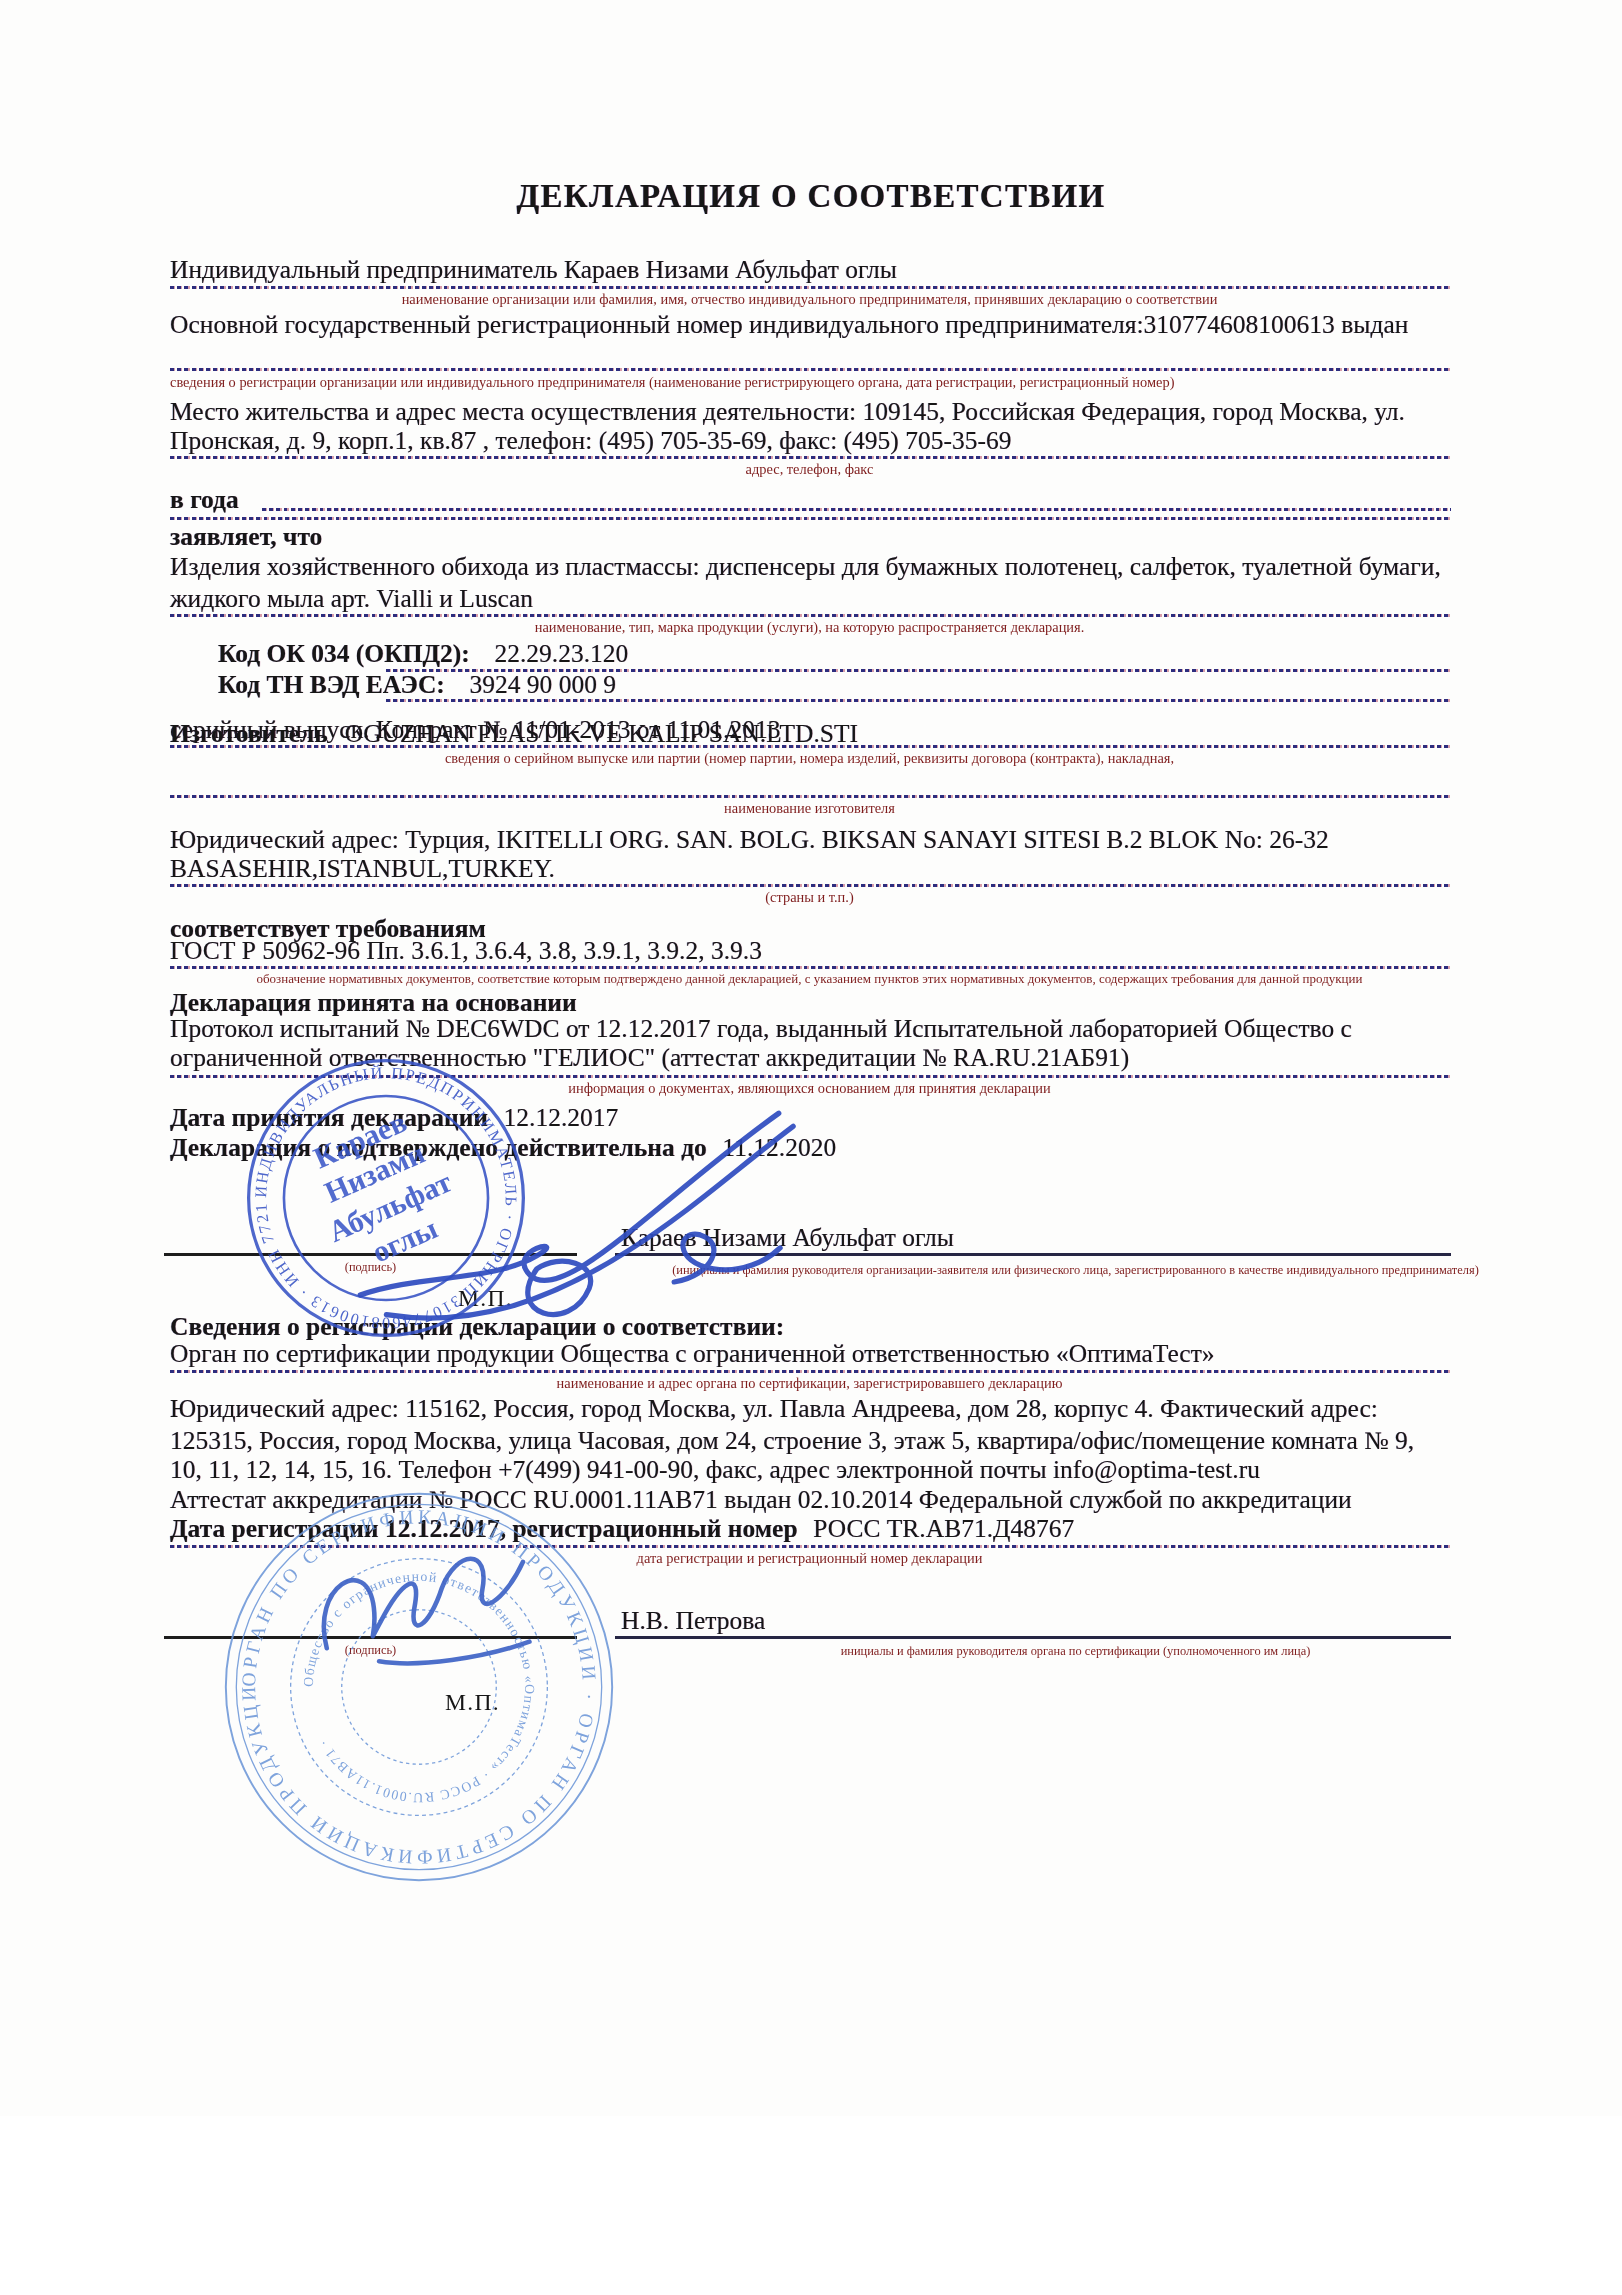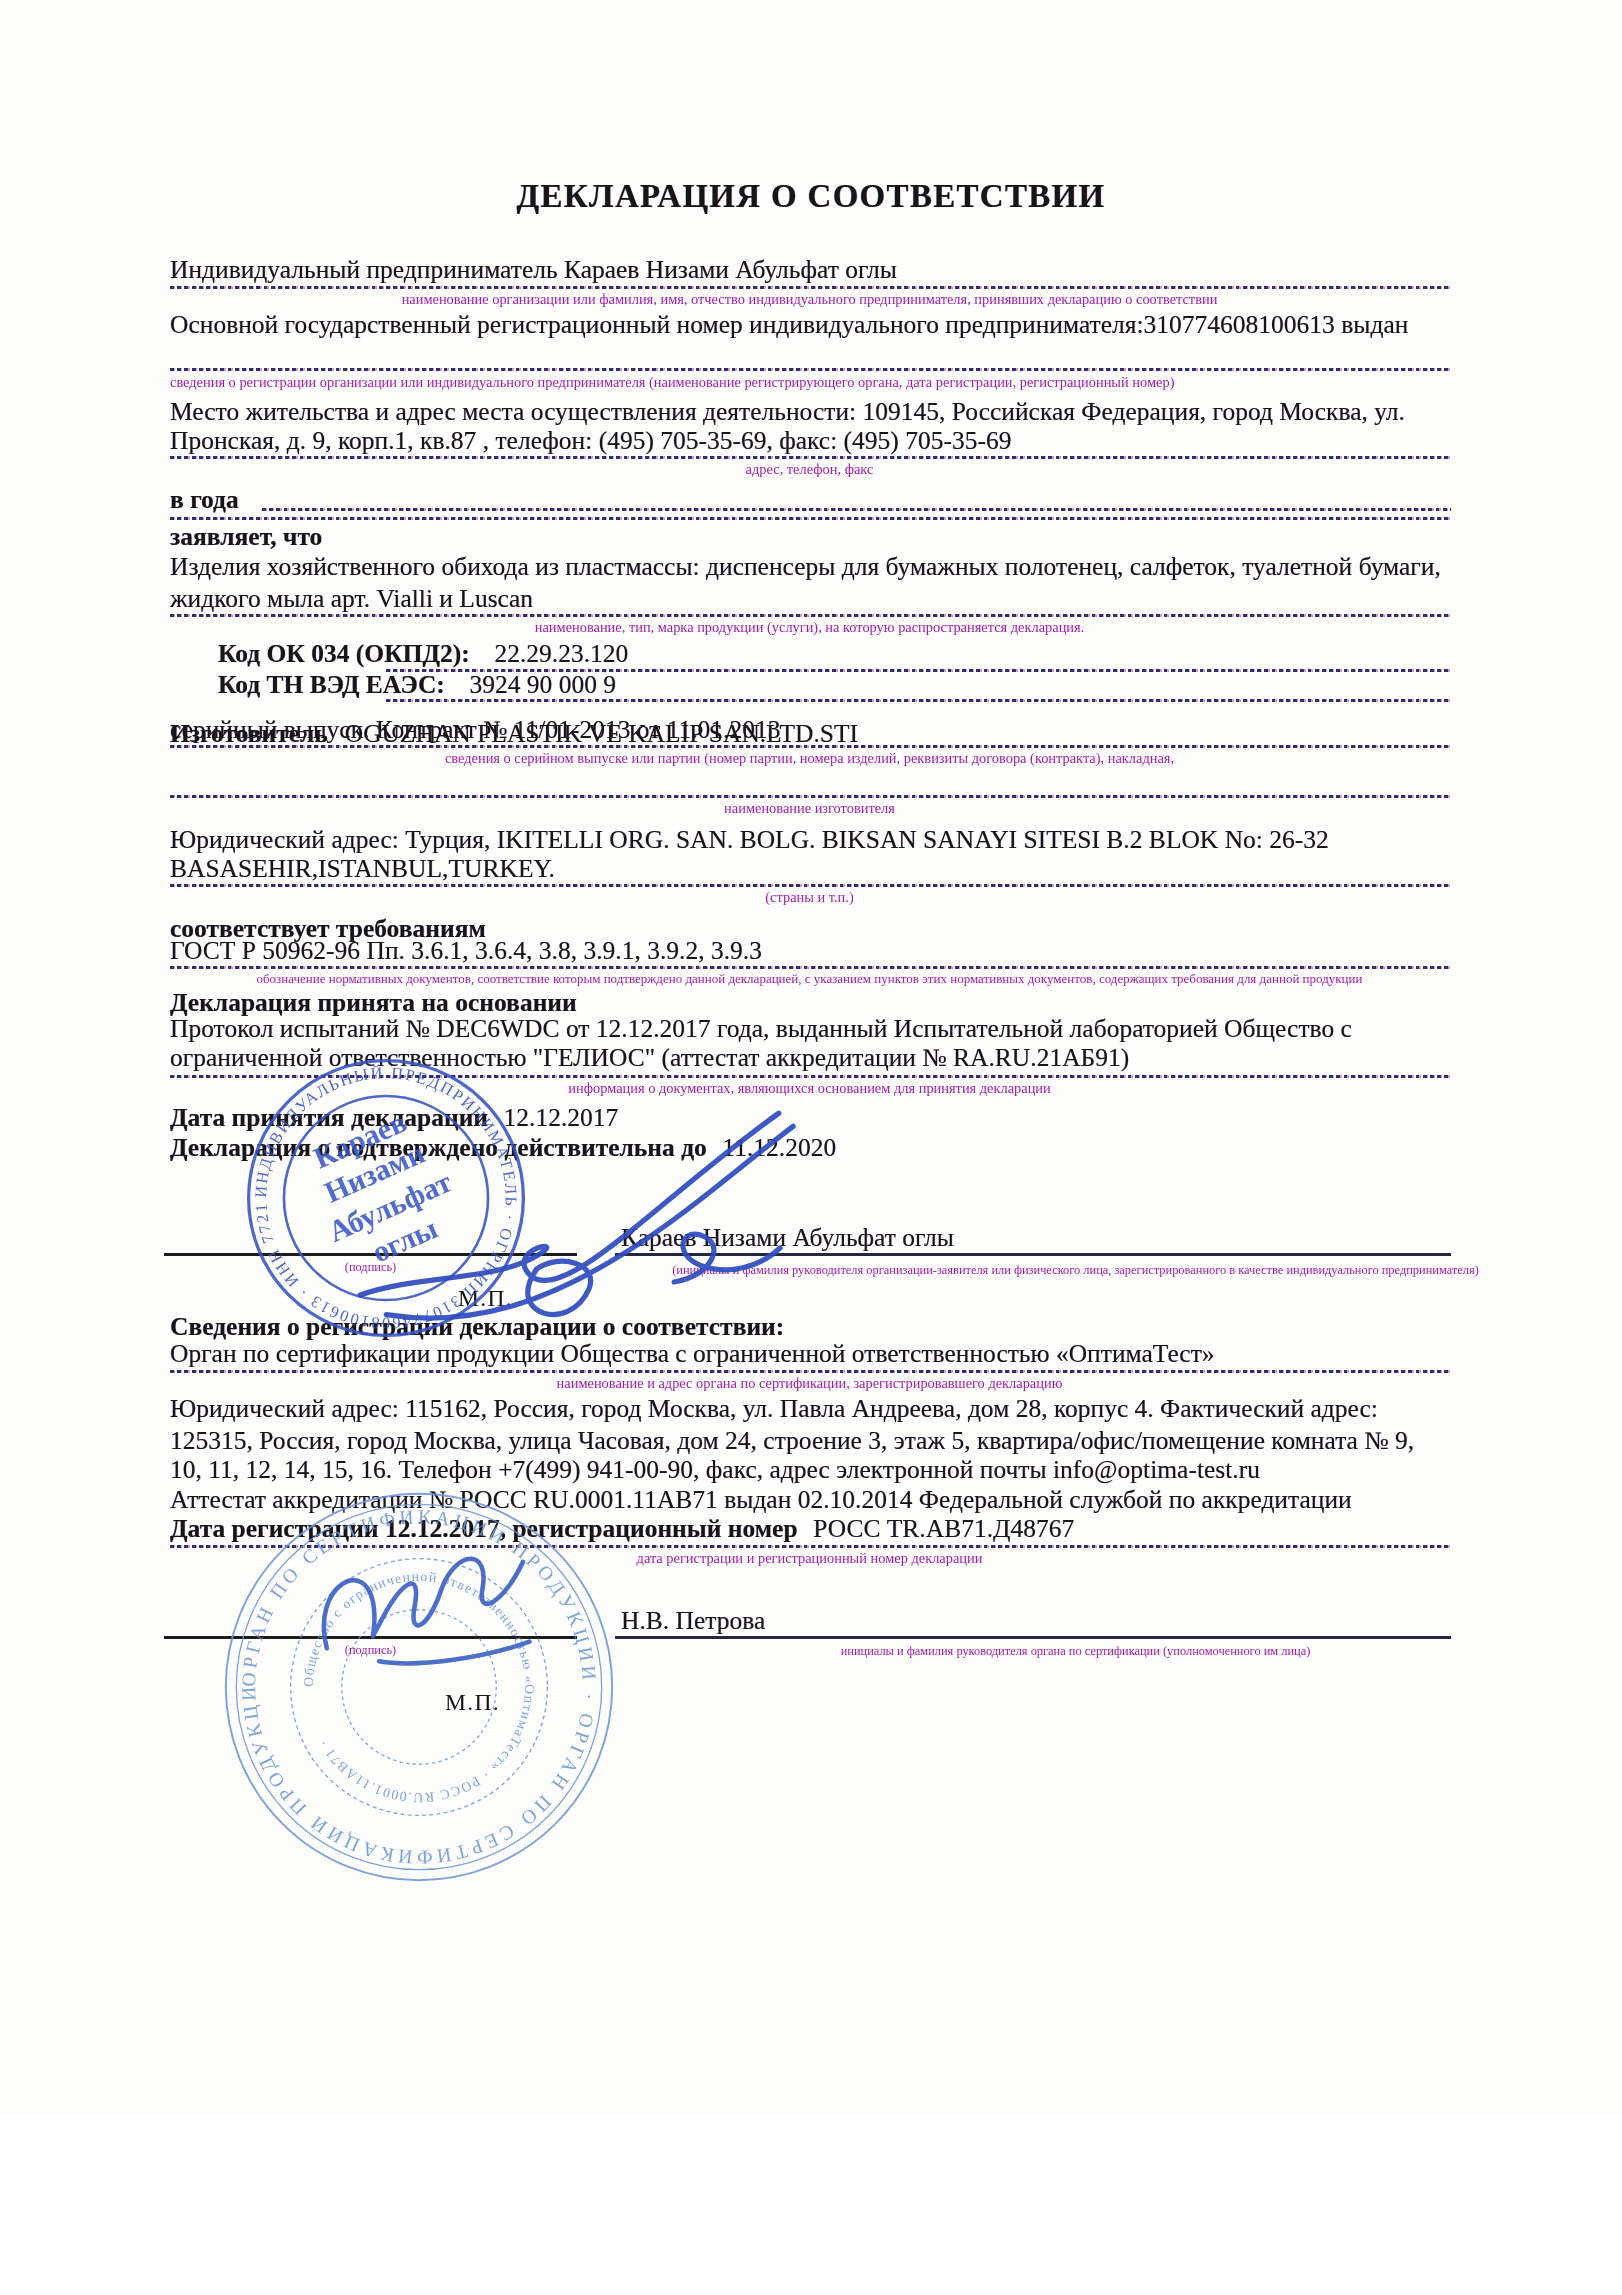"наименование организации или фамилия," .cap { color: #a21caf -> #7f1d1d }
